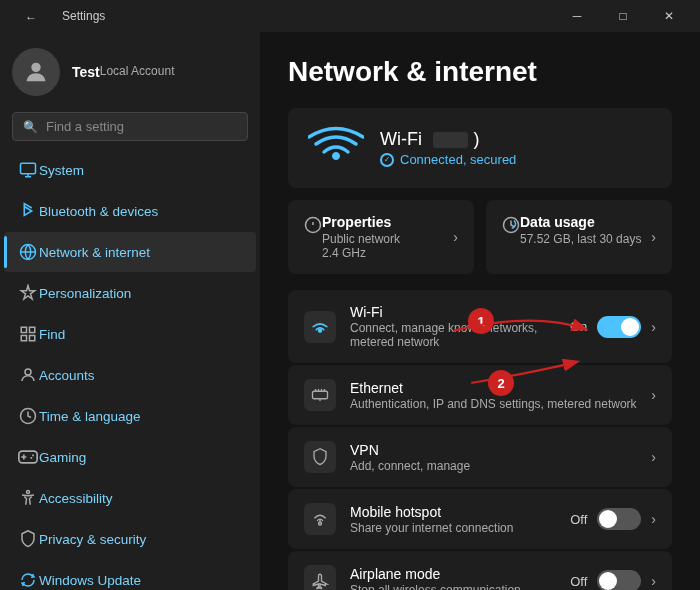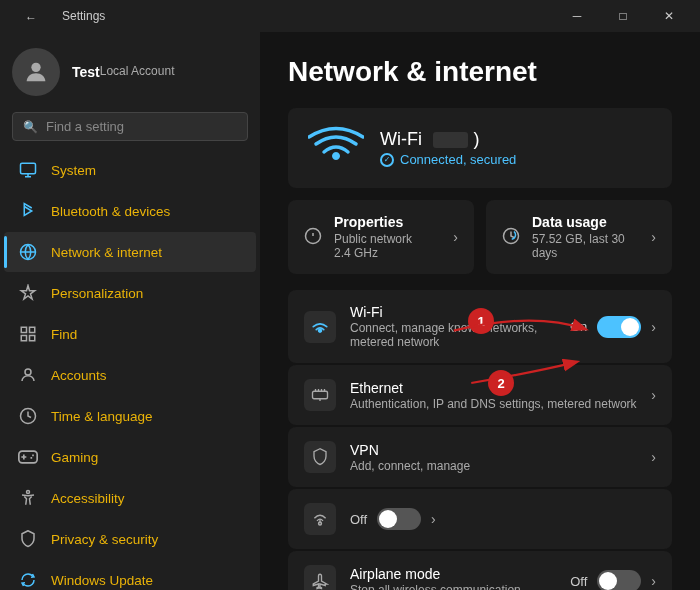"System" .nav-item { color: #eab308 -> #7dd3fc; gap: 13px -> 1px }
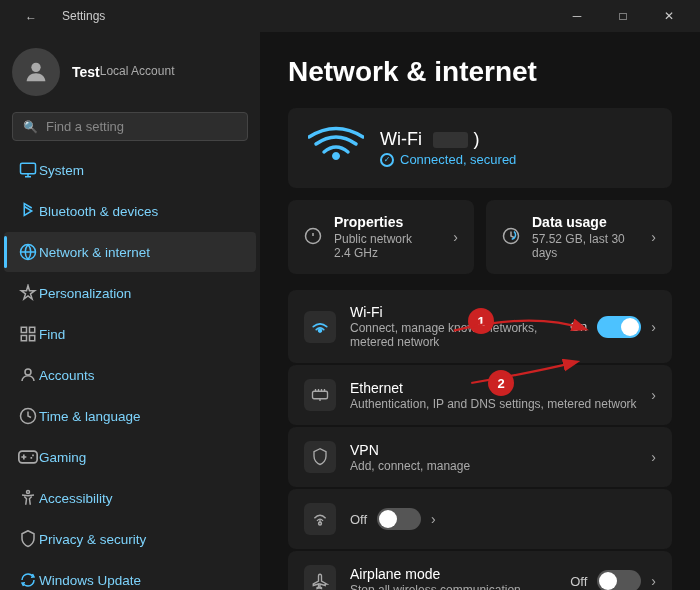"Properties" .info-card { align-items: center -> flex-start; gap: 12px -> none }
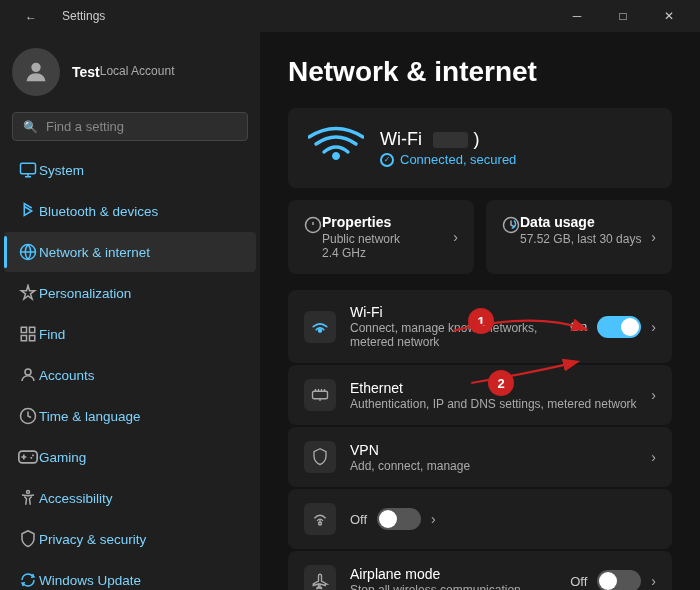"Mobile hotspot" div.settings-row-body { html: none -> <div> <div>Mobile hotspot</div> <div>Share your internet connection</div> </div> }
